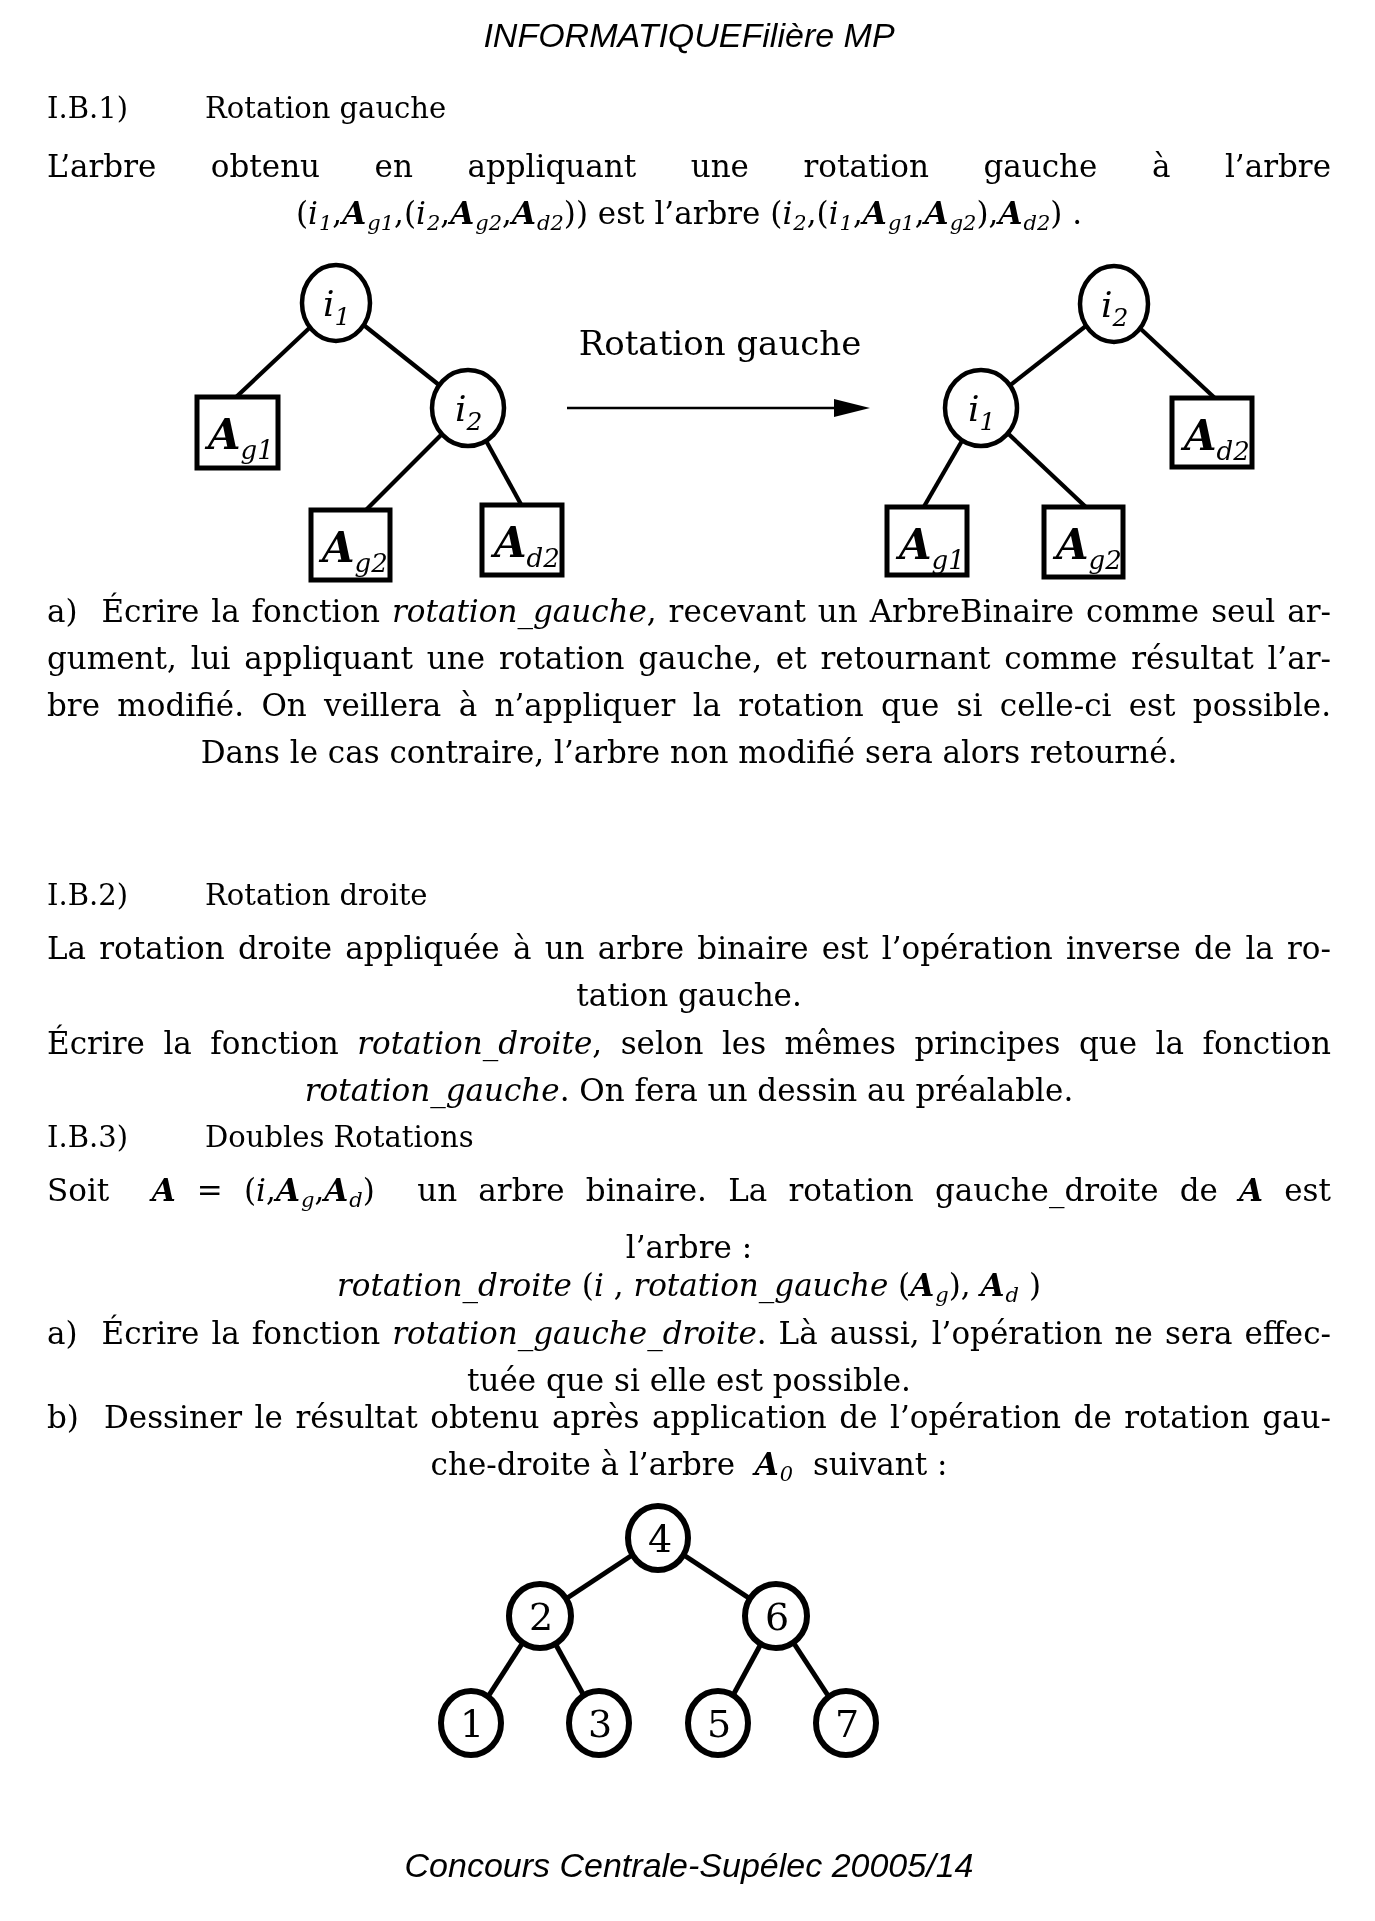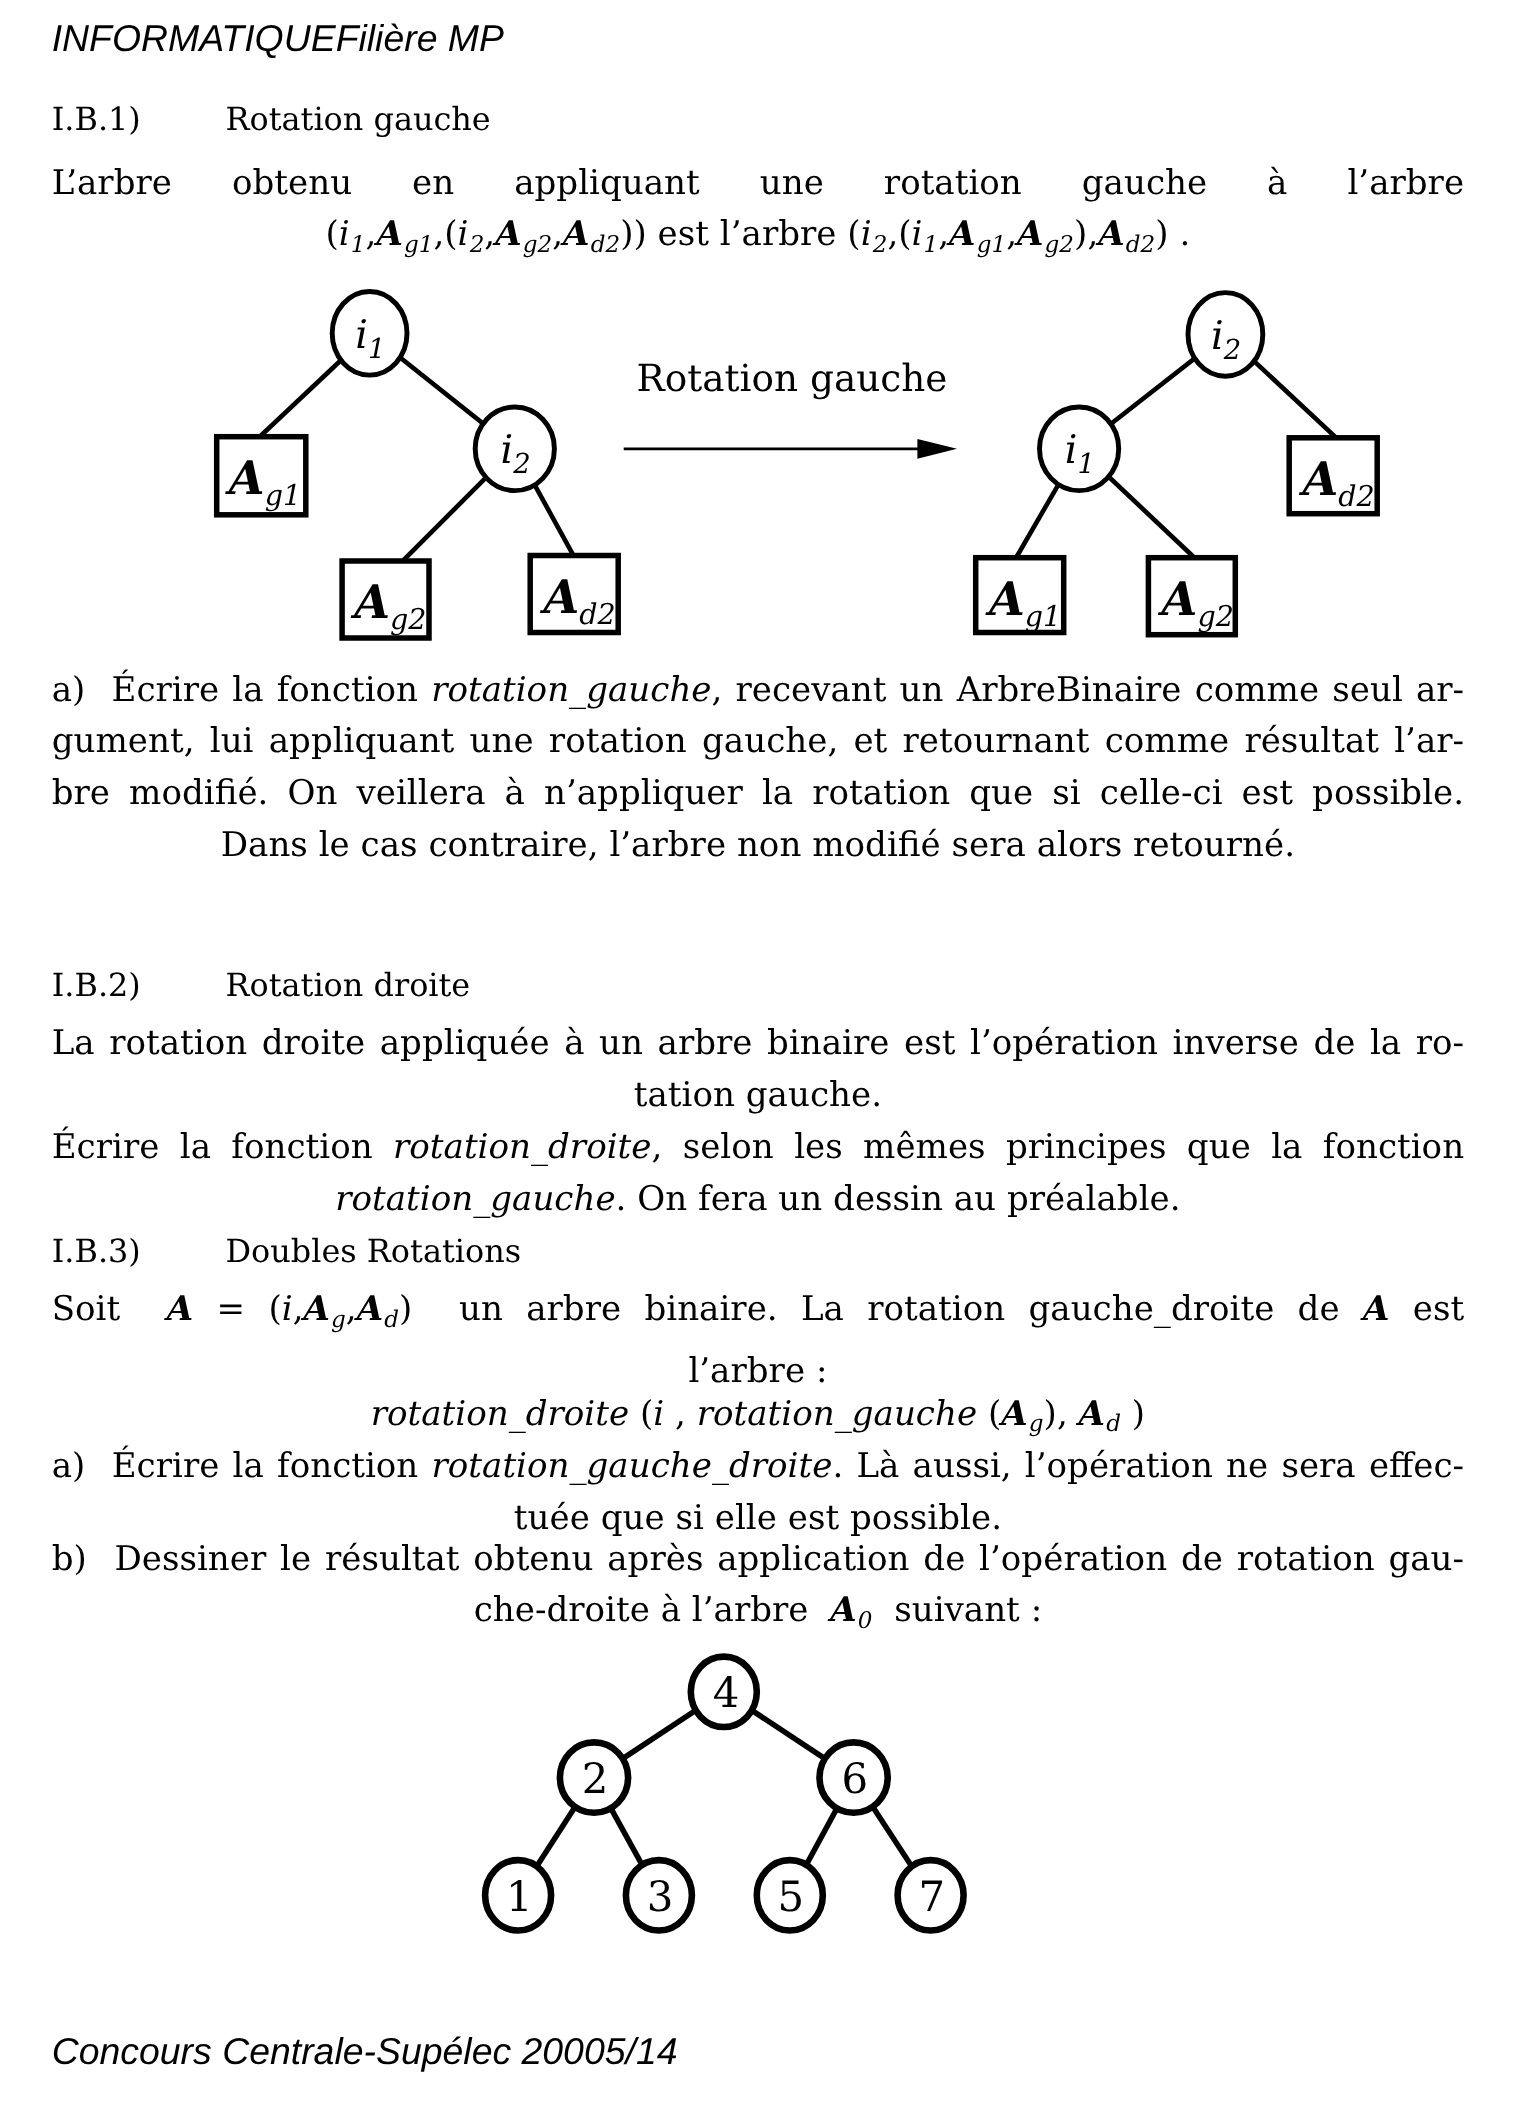"INFORMATIQUE" .pagehead, .pagefoot { justify-content: flex-start -> center }
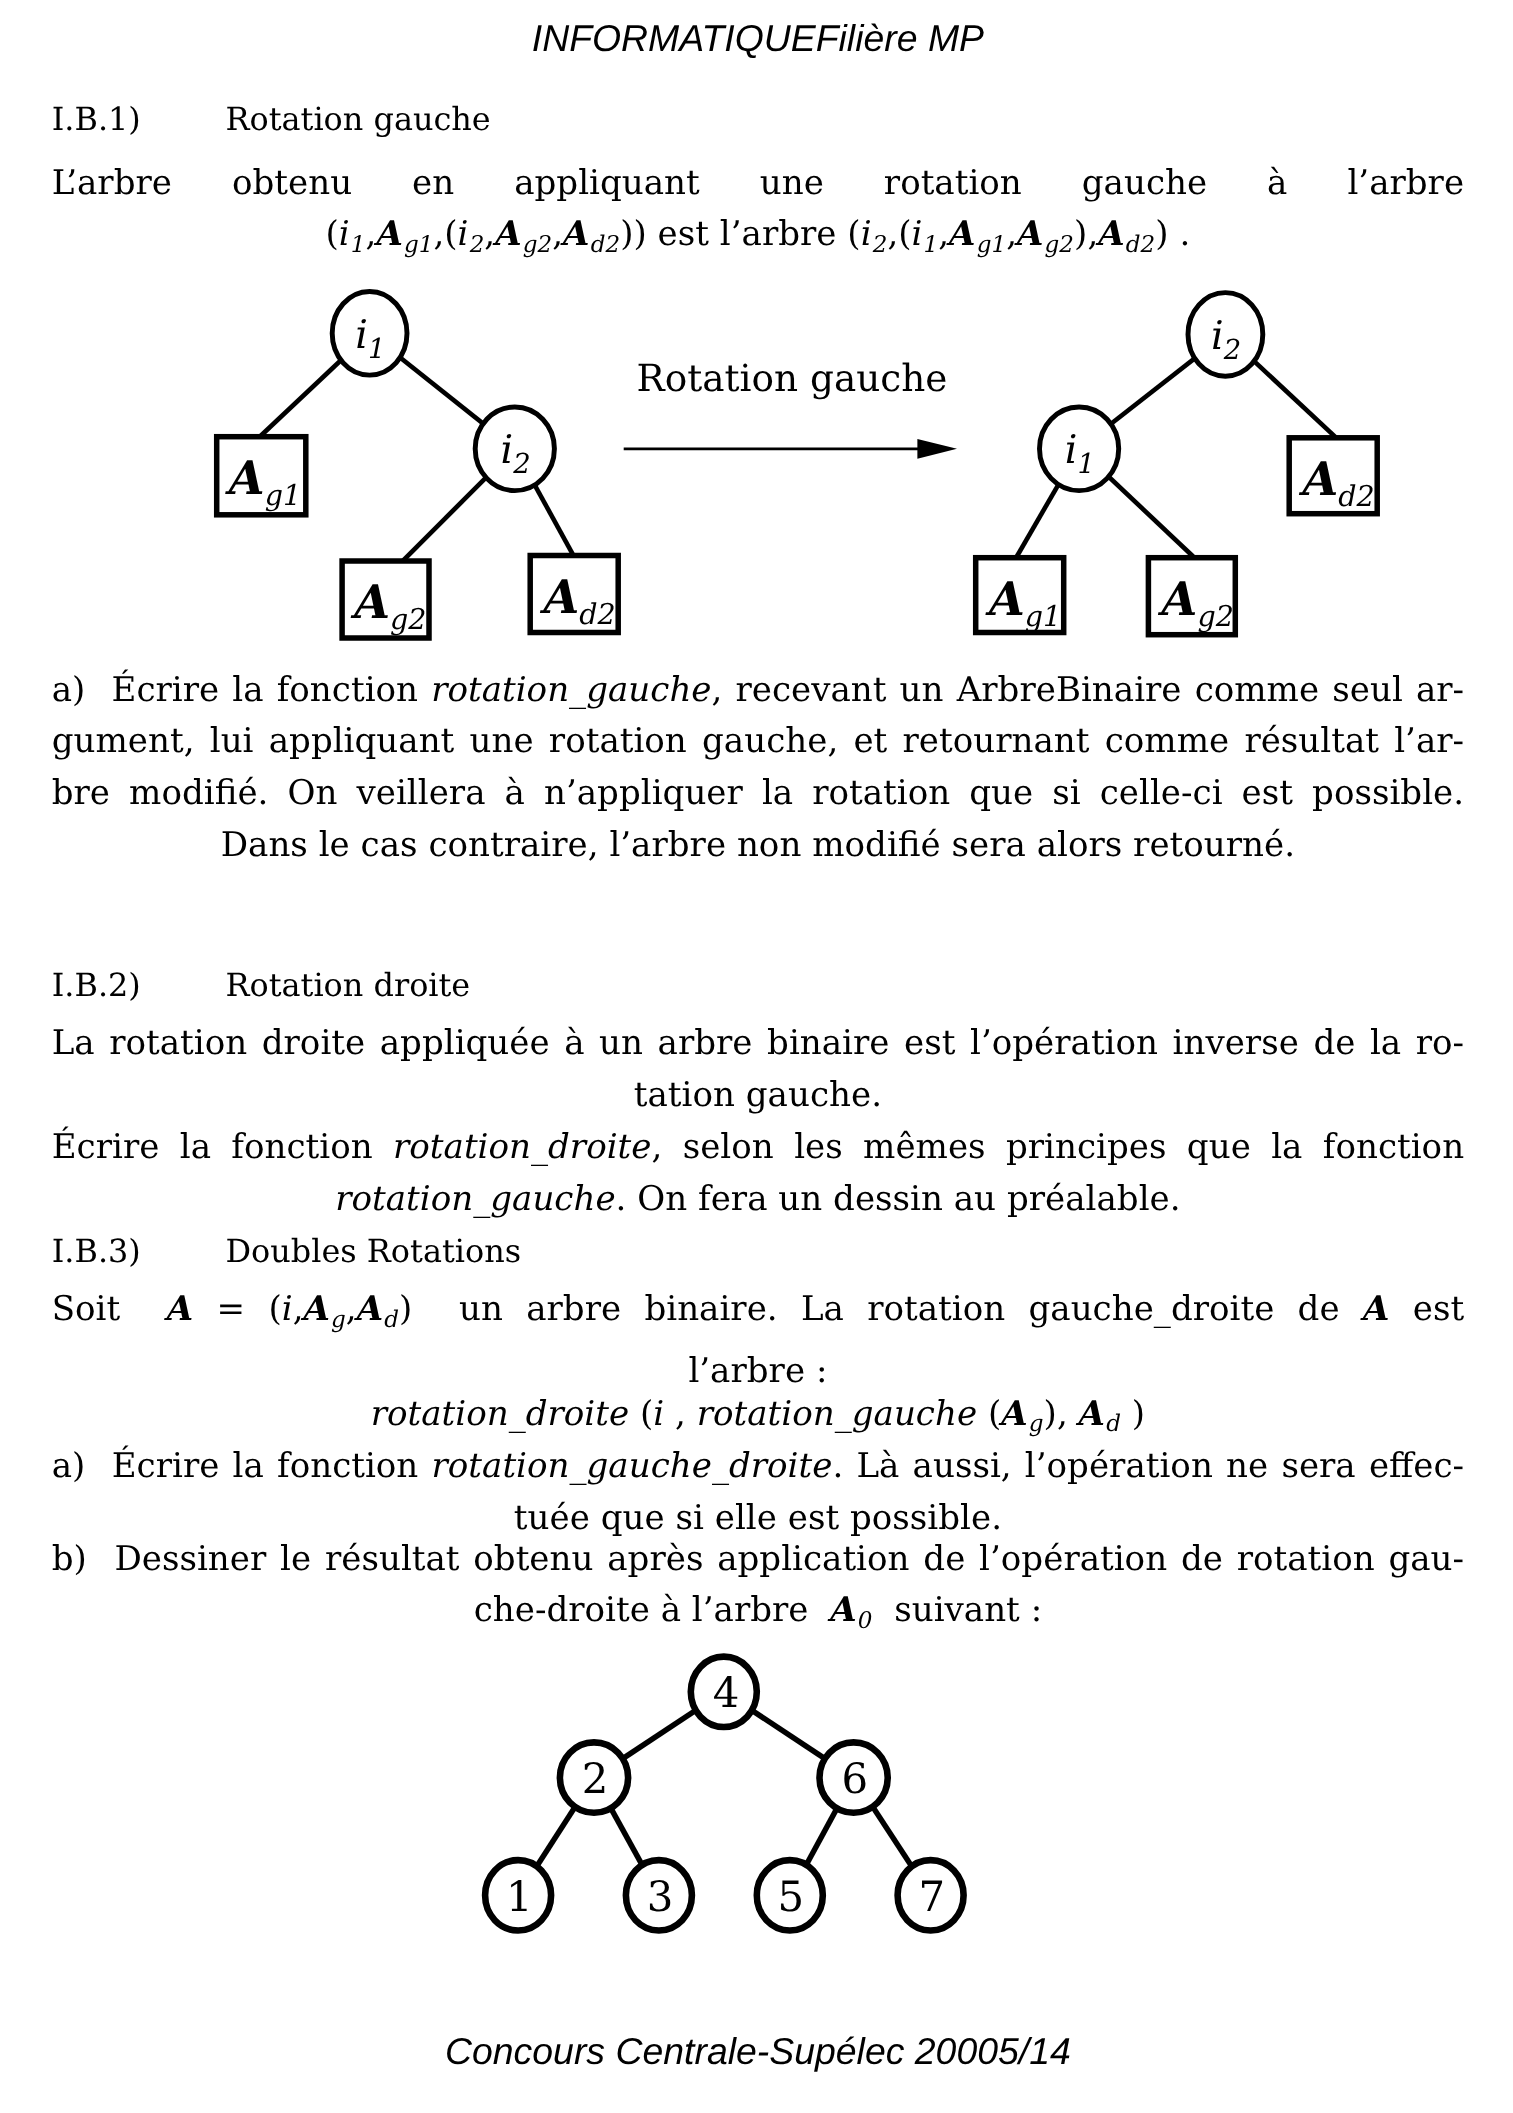"a) Écrire la fonction rotation_gauche," div.block { top: 604px -> 588px }
